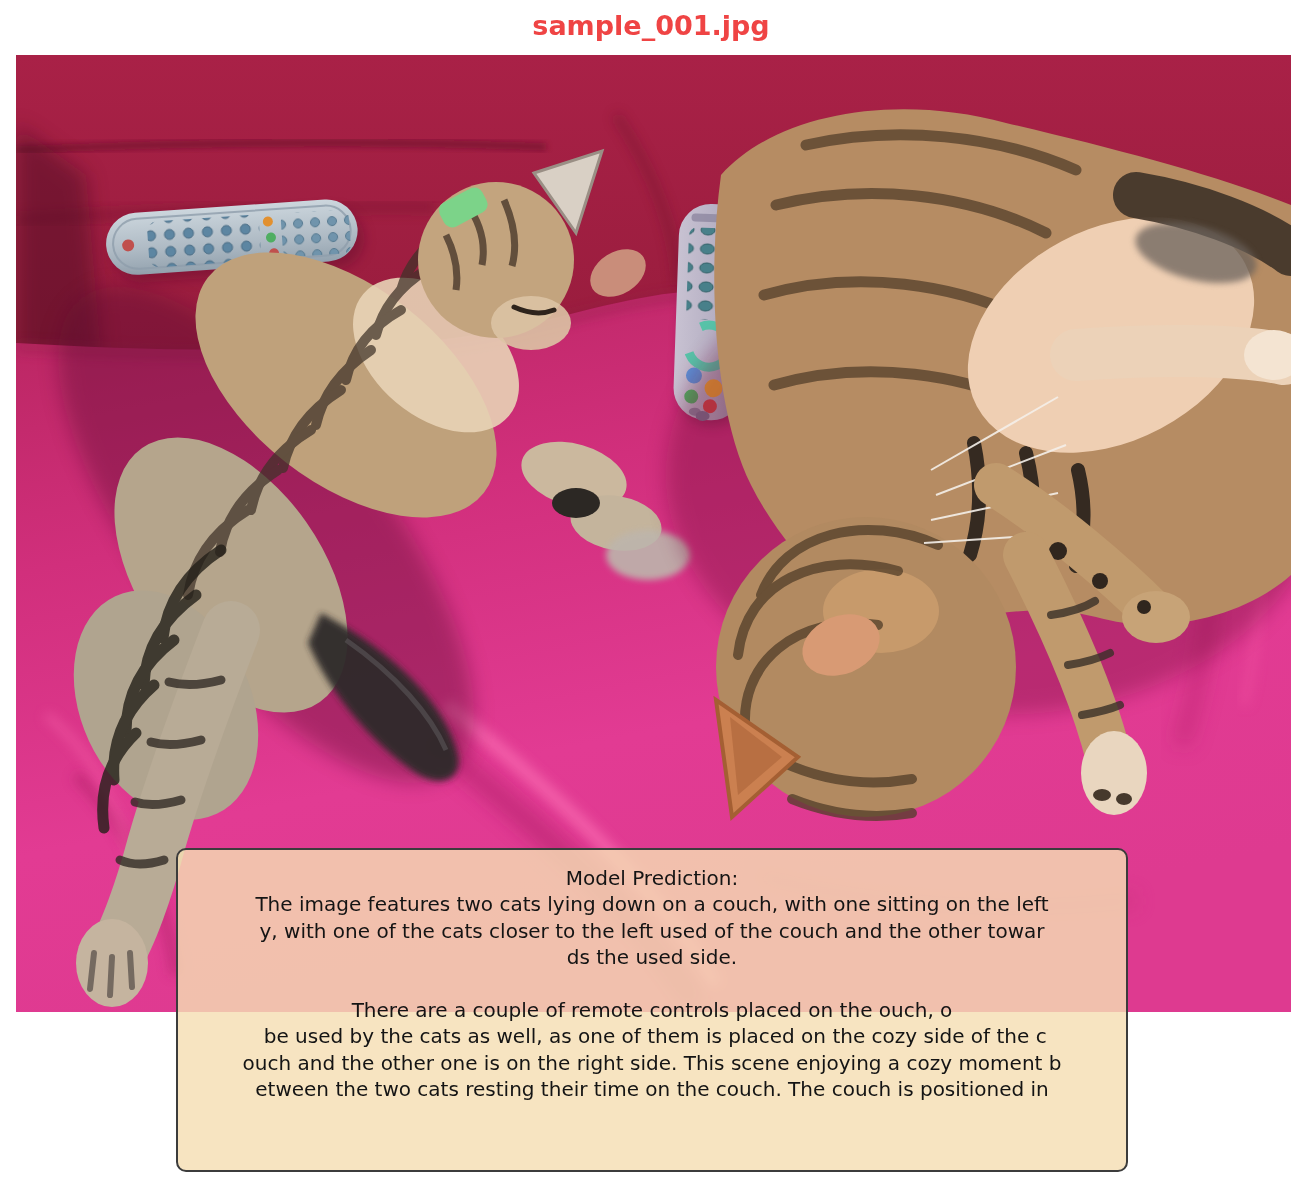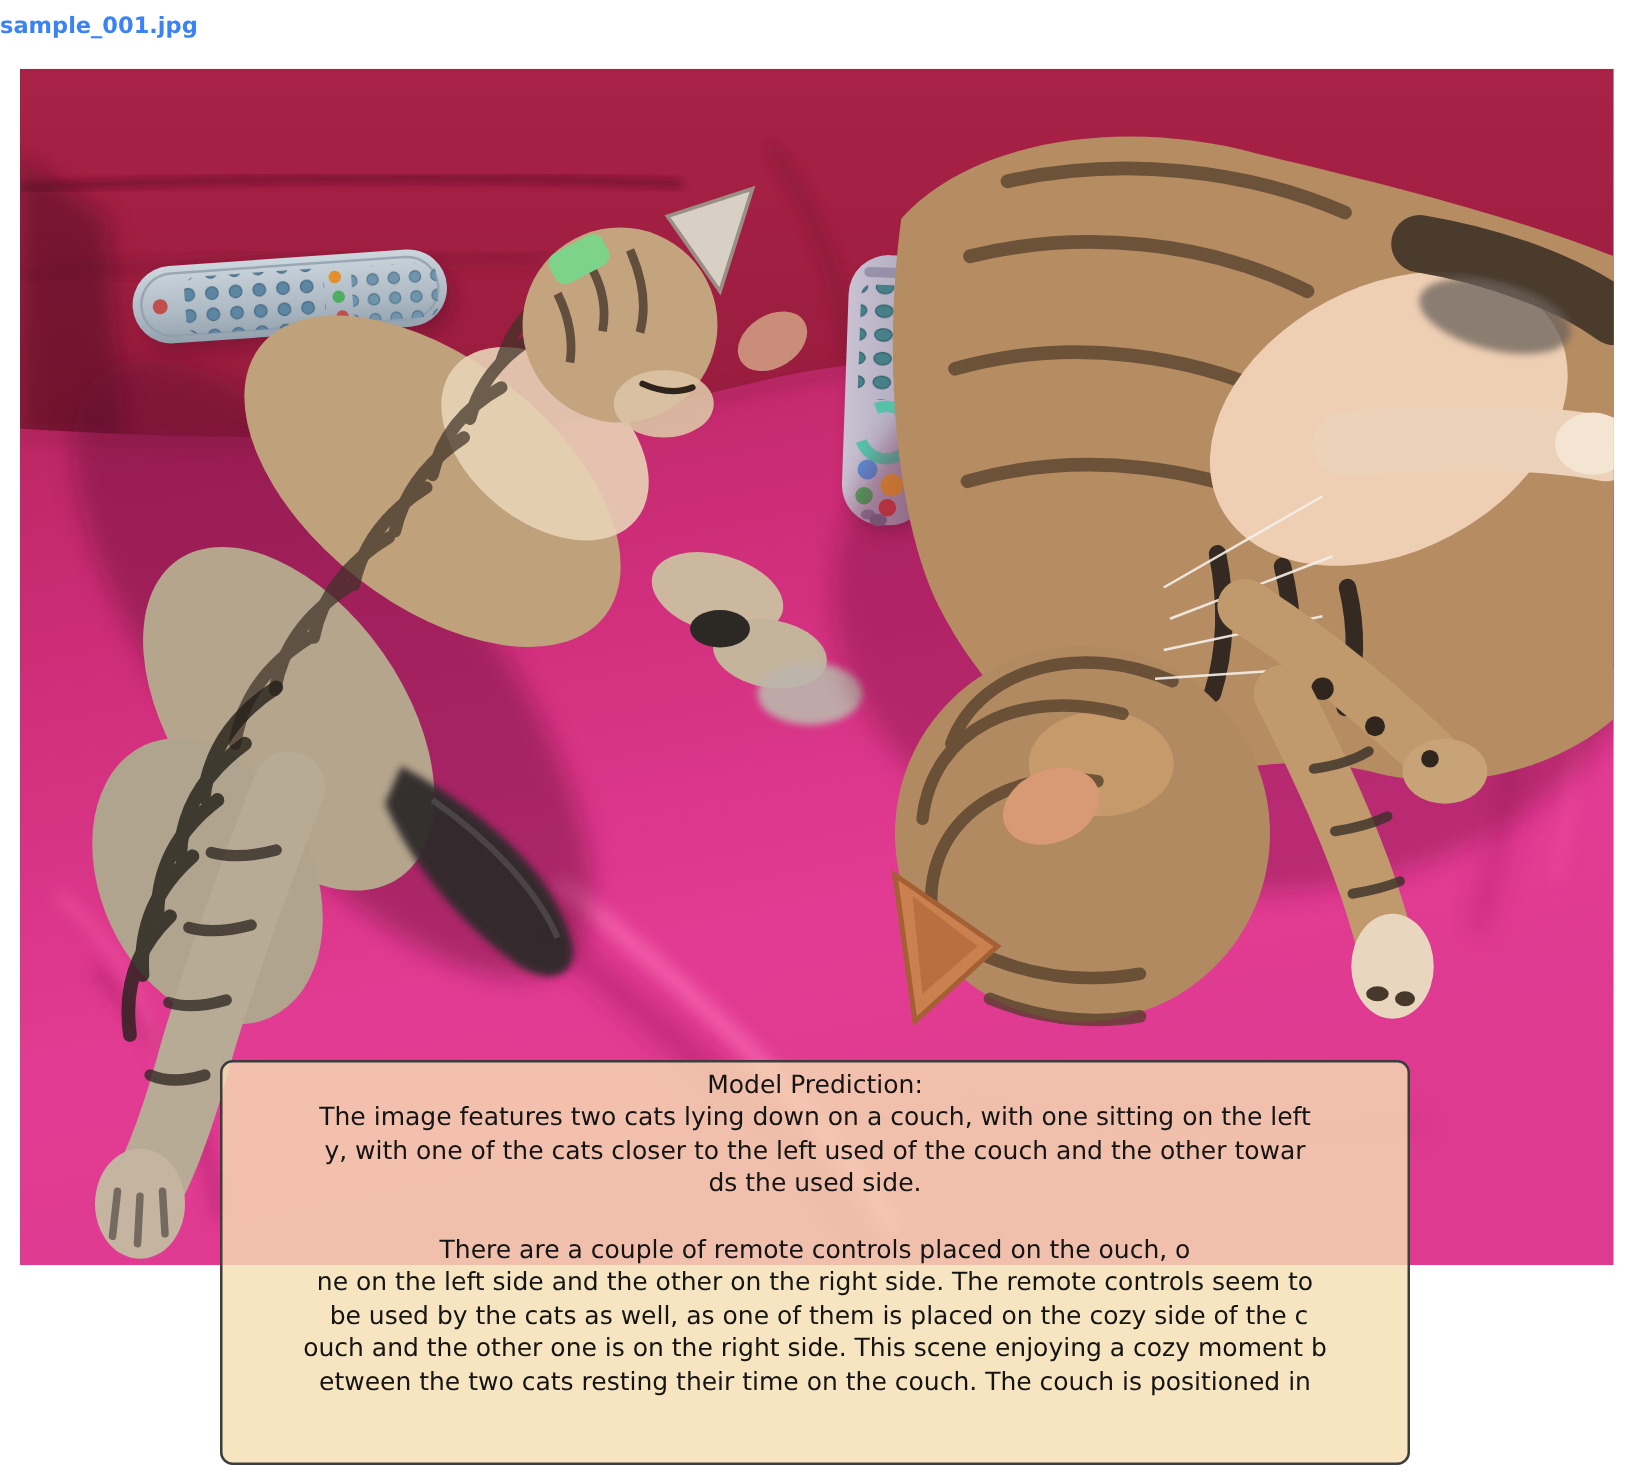"sample_001.jpg" .fig-title { color: #3b82f6 -> #ef4444; font-size: 18px -> 27px; text-align: left -> center }
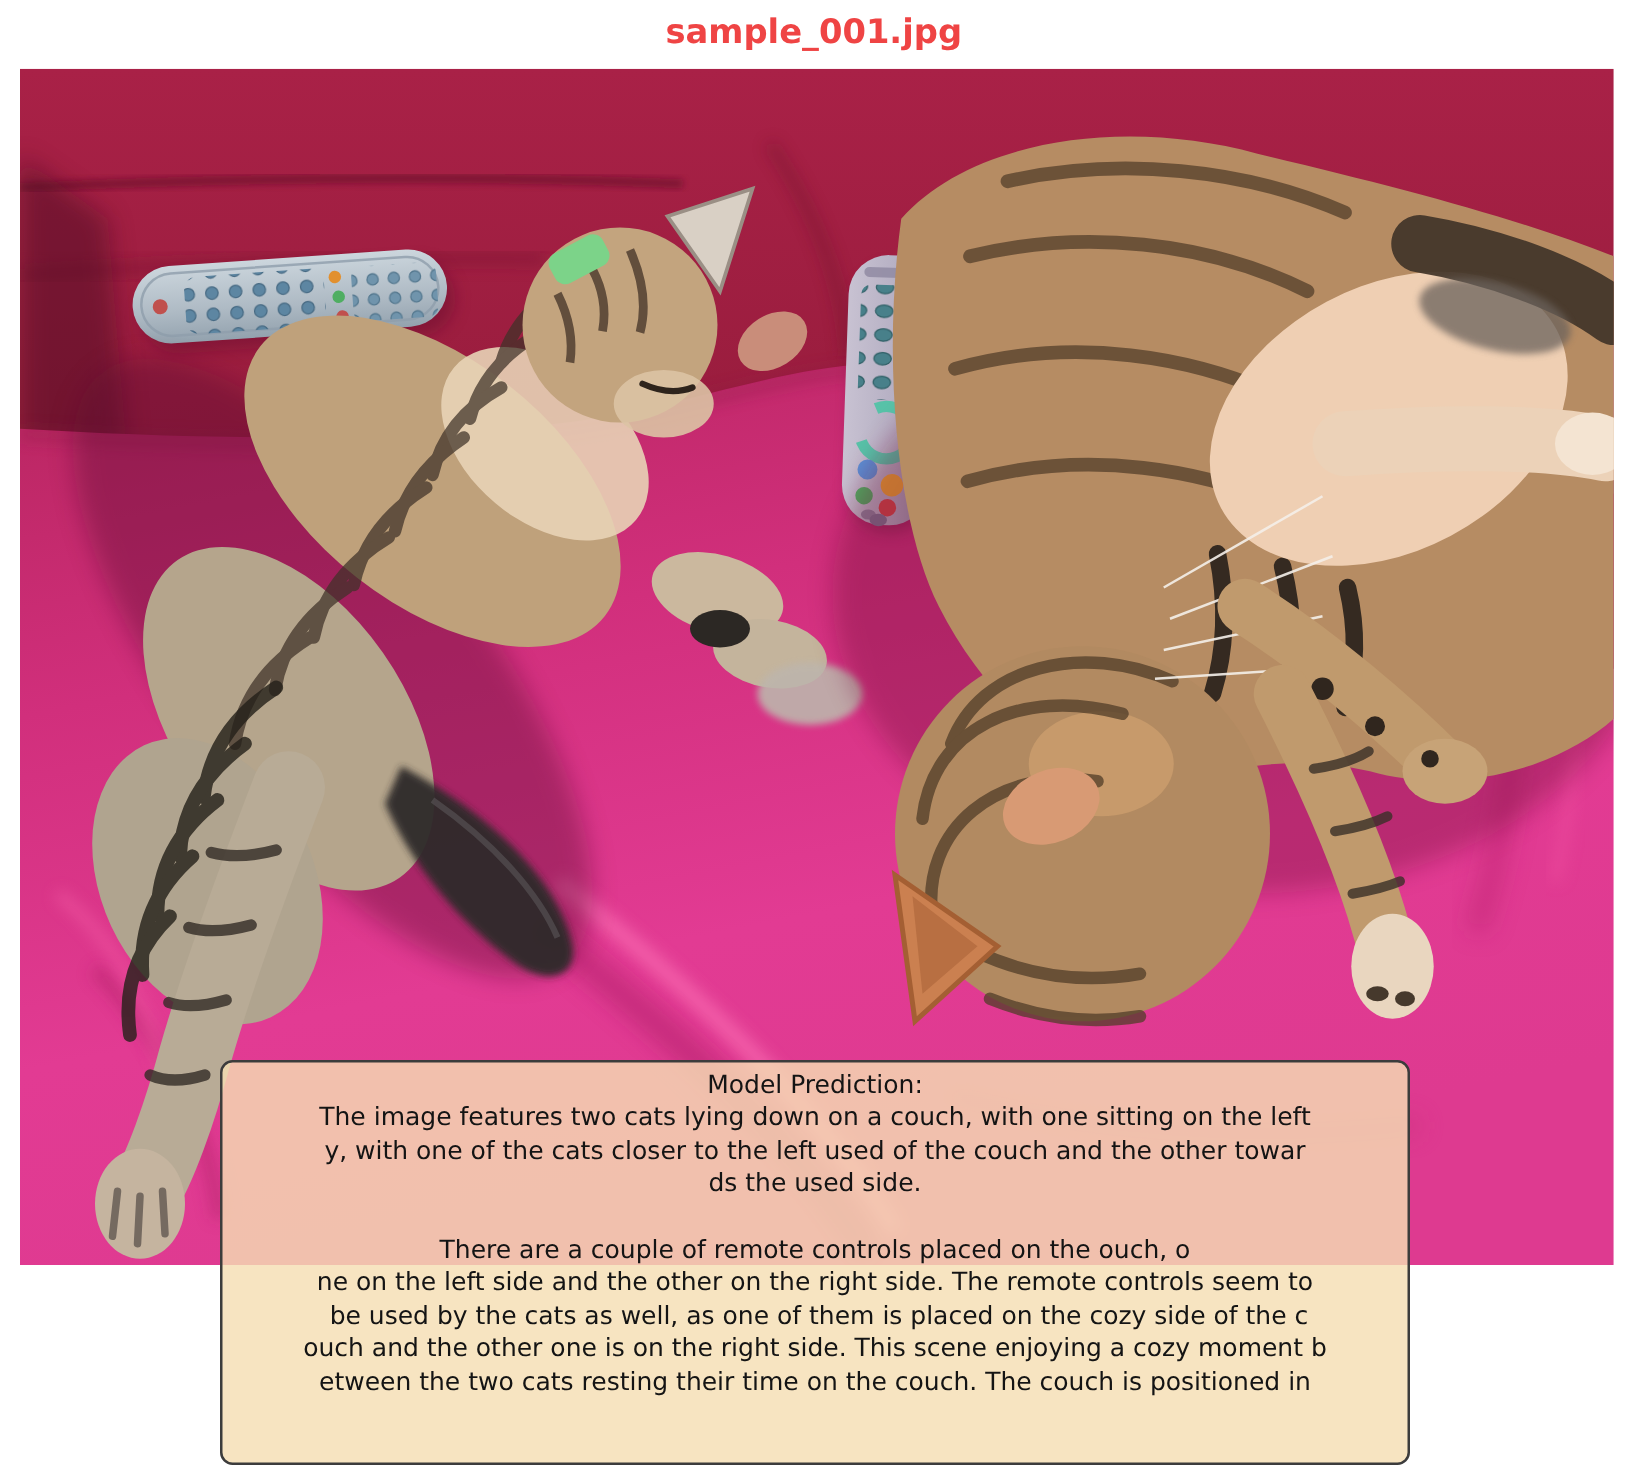"Model Prediction:" .pred { padding-top: 4px -> 15px }
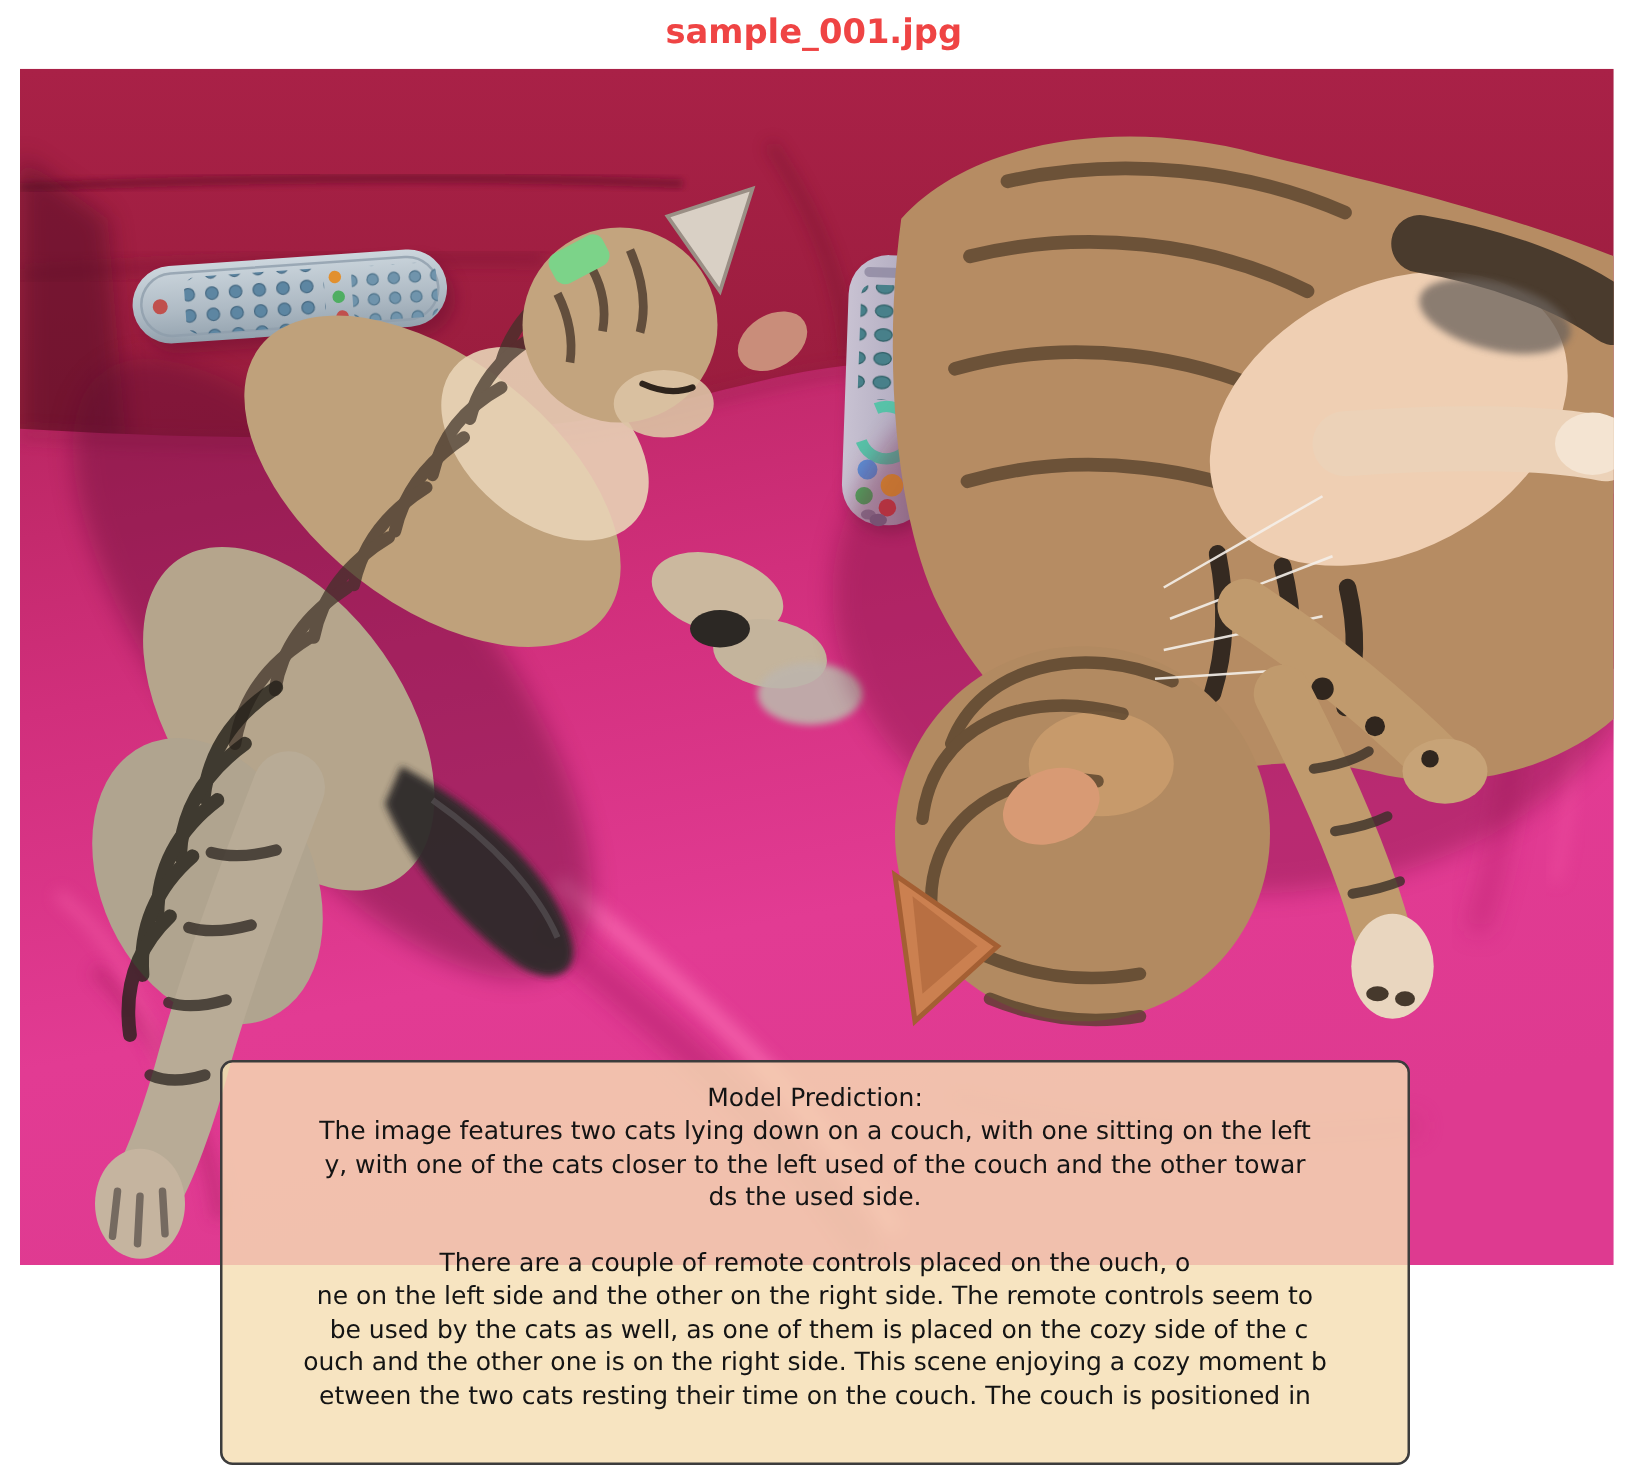"ne on the left side" div.pline { html: <div>ne on the left side and the other on the right side. The remote controls seem to</div> -> none }
